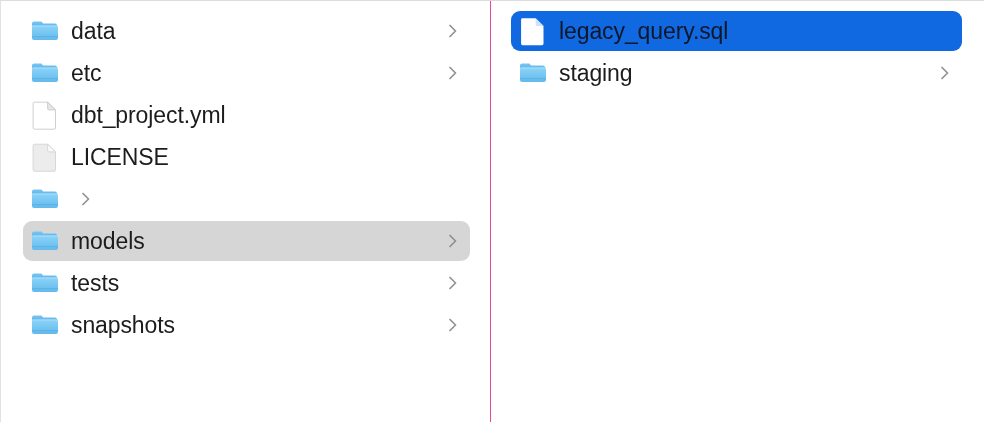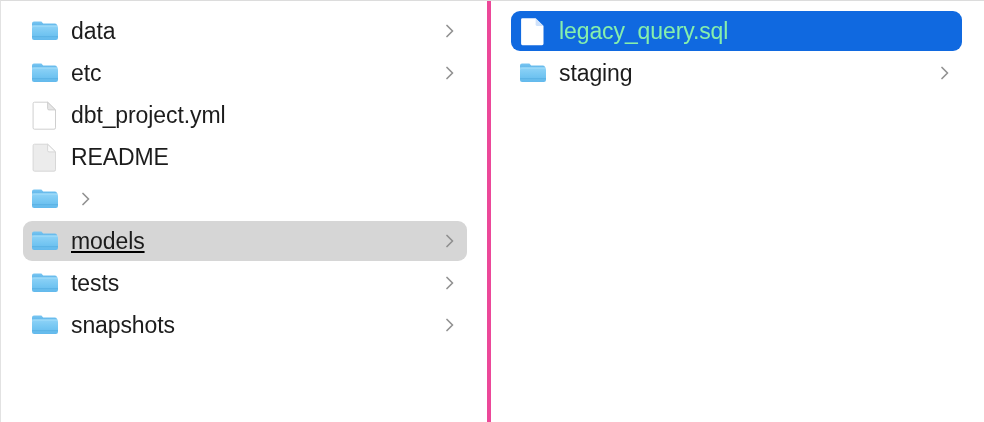"data" .column-left { border-right: 4px solid #ec4899 -> 1px solid #ec4899 }
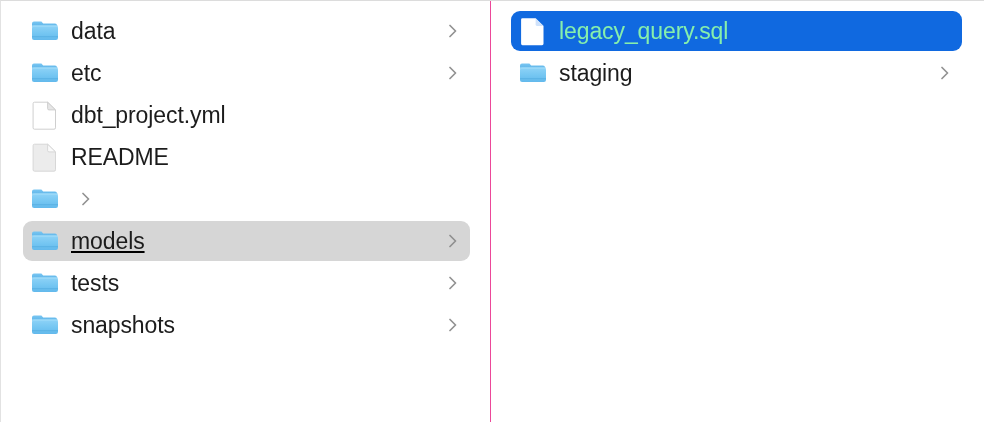"legacy_query.sql" .row.sel-blue .label { color: #86efac -> #0f172a }
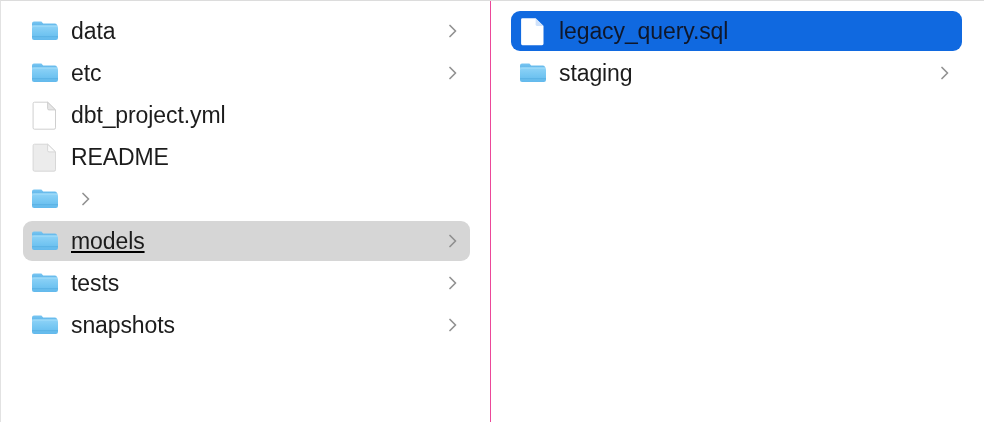"README" span.label { text: README -> LICENSE }
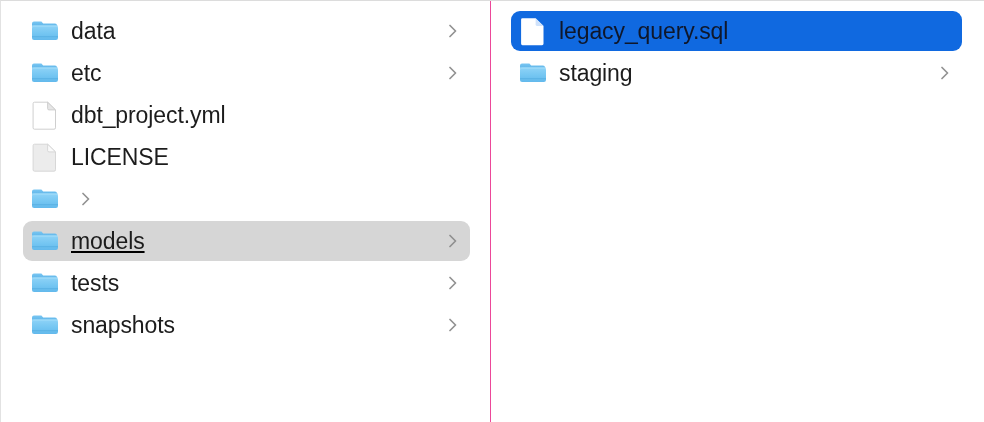"models" .row.sel-gray { text-decoration: underline -> none }
